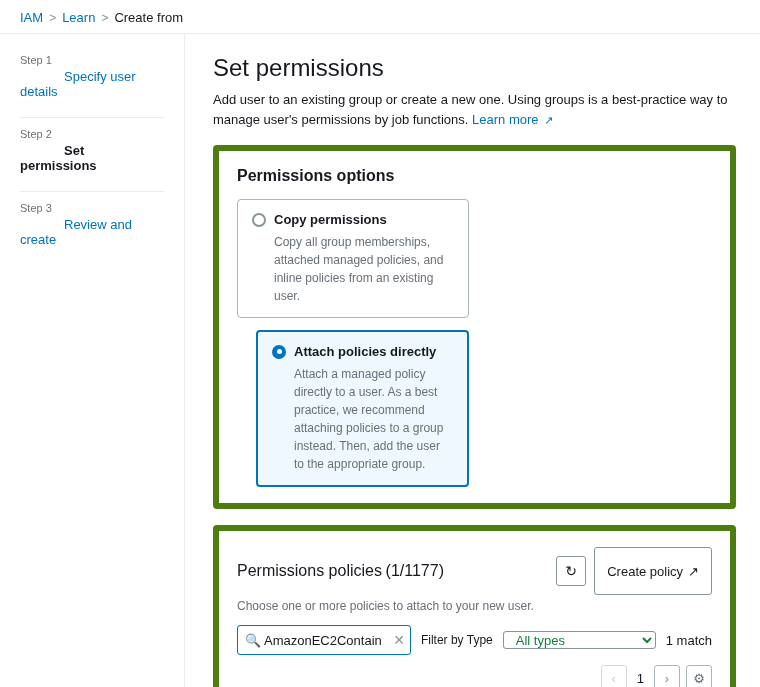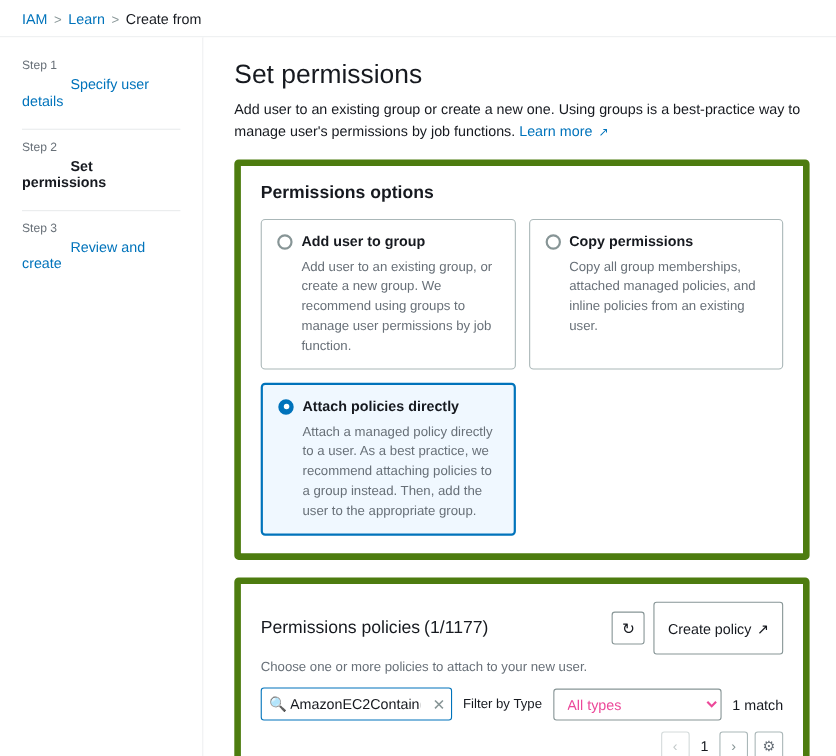"Add user to group" div.option-box { html: <div> <div> <div></div> <span>Add user to group</span> </div> <div>Add user to an existing group, or create a new group. We recommend using groups to manage user permissions by job function.</div> </div> -> none }
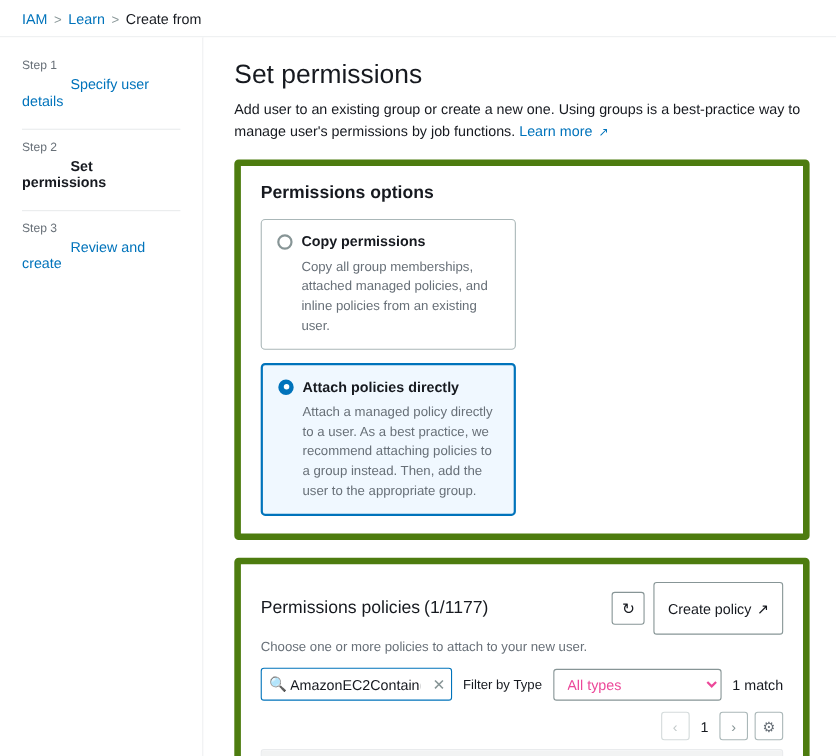"Attach policies directly" .option-box.span-full { margin-left: none -> 19px }
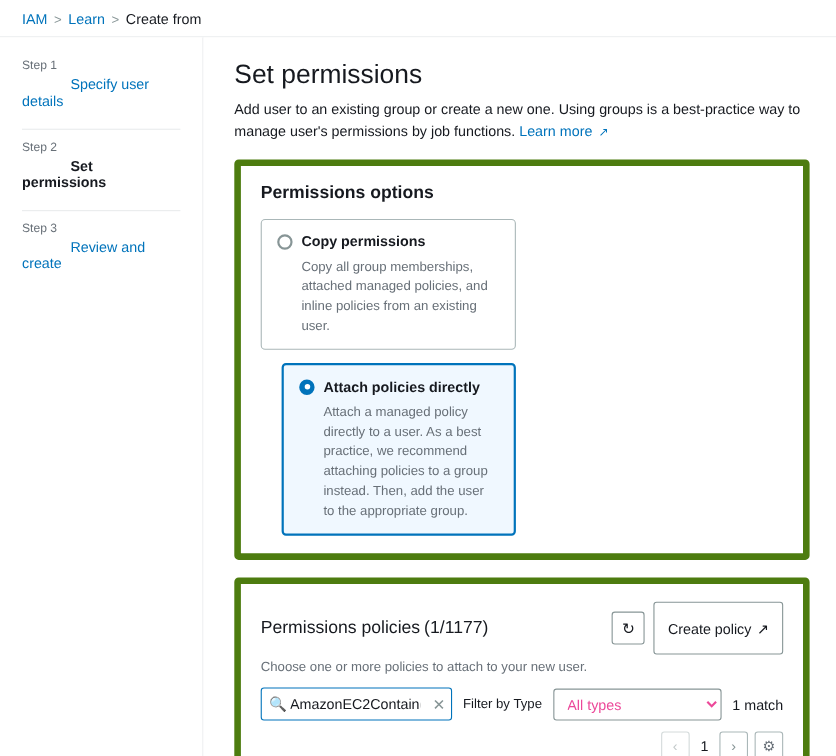"All types" .type-select { color: #ec4899 -> #15803d; height: 29px -> 18px }
